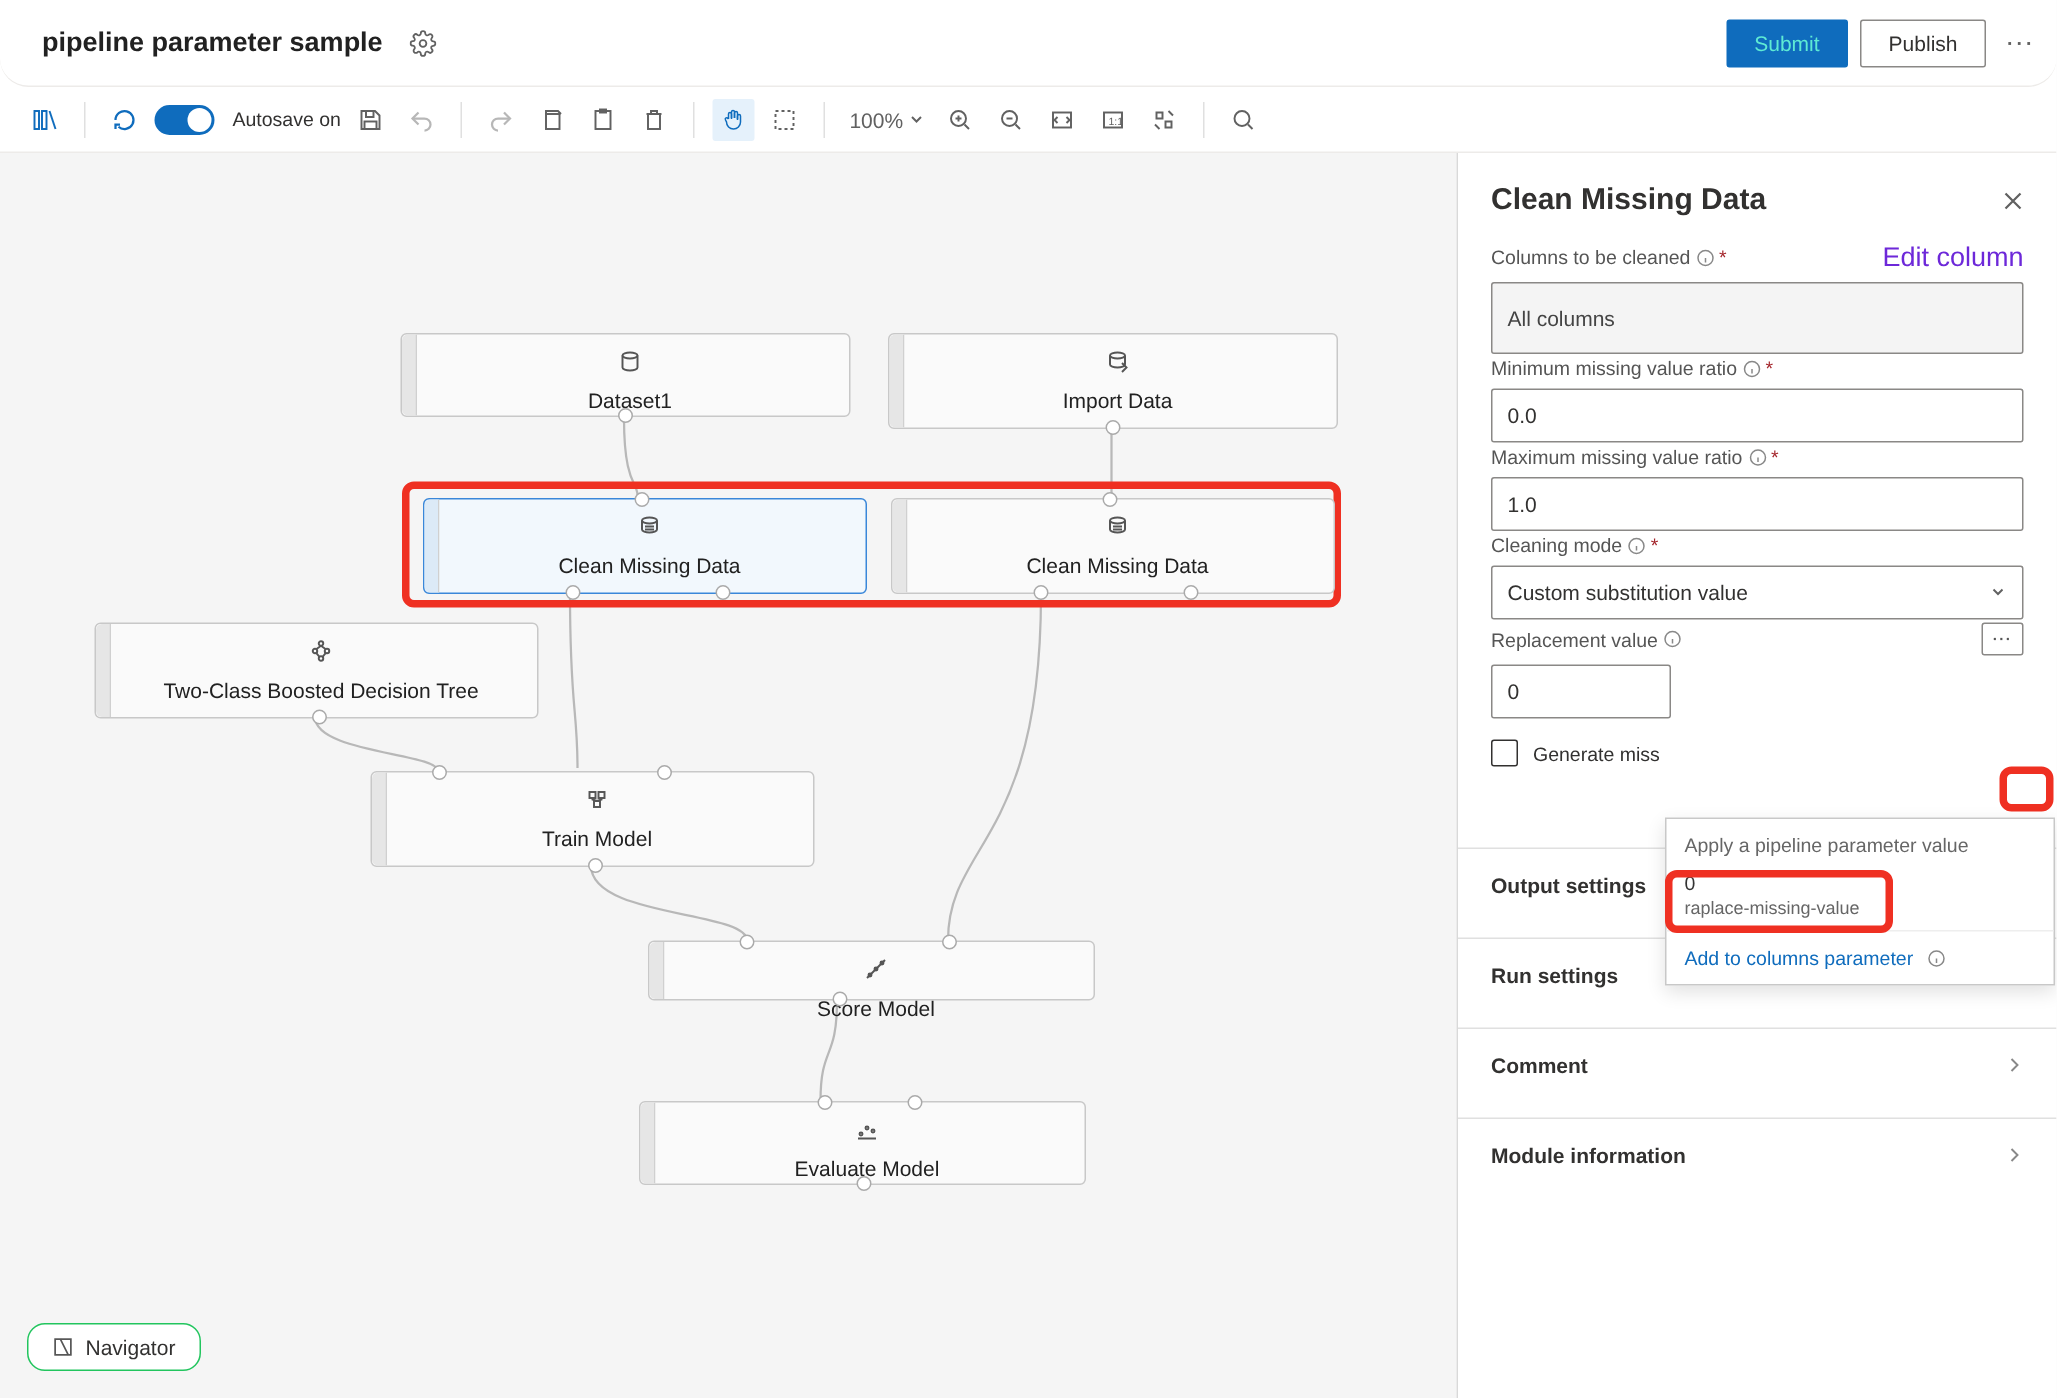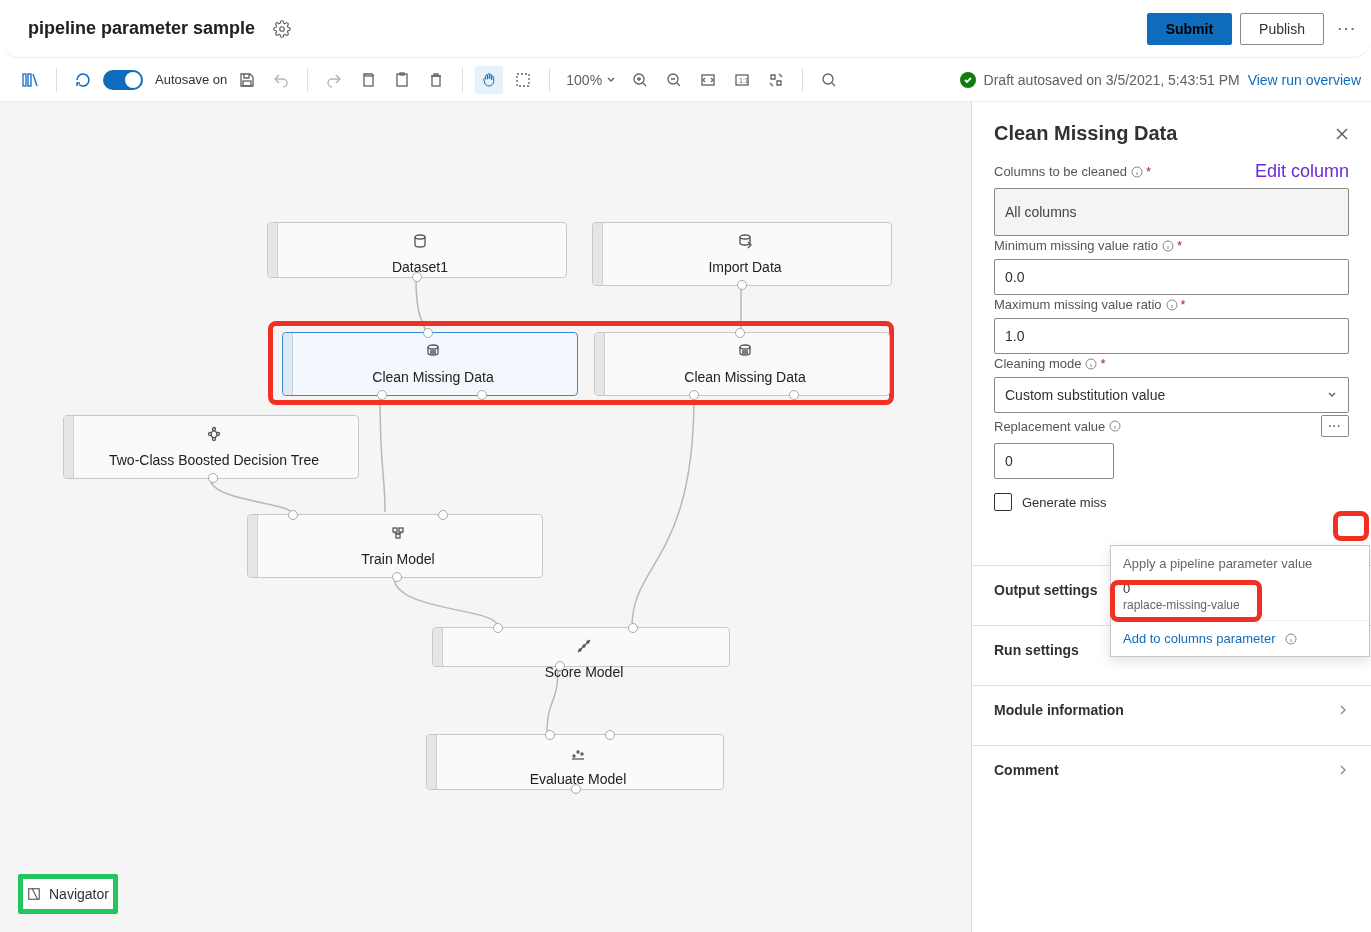"Submit" .btn-primary { color: #000000 -> #5eead4; font-weight: 700 -> 400 }
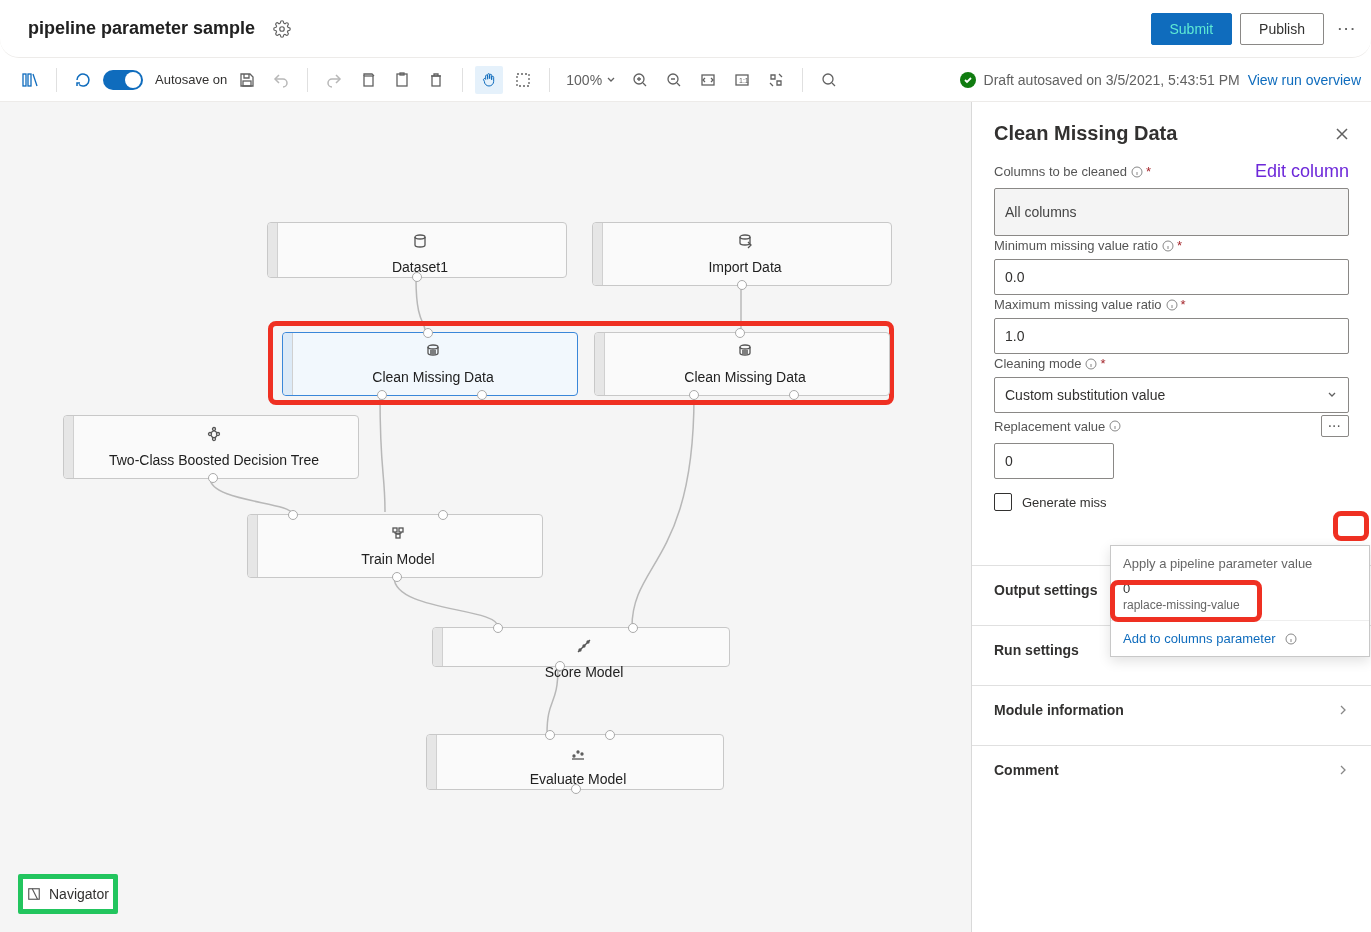"Draft autosaved on 3/5/2021, 5:43:51" div.status-row { html: <div> <span> <svg> <path></path> </svg> </span> <span>Draft autosaved on 3/5/2021, 5:43:51 PM</span> <span>View run overview</span> </div> -> none }
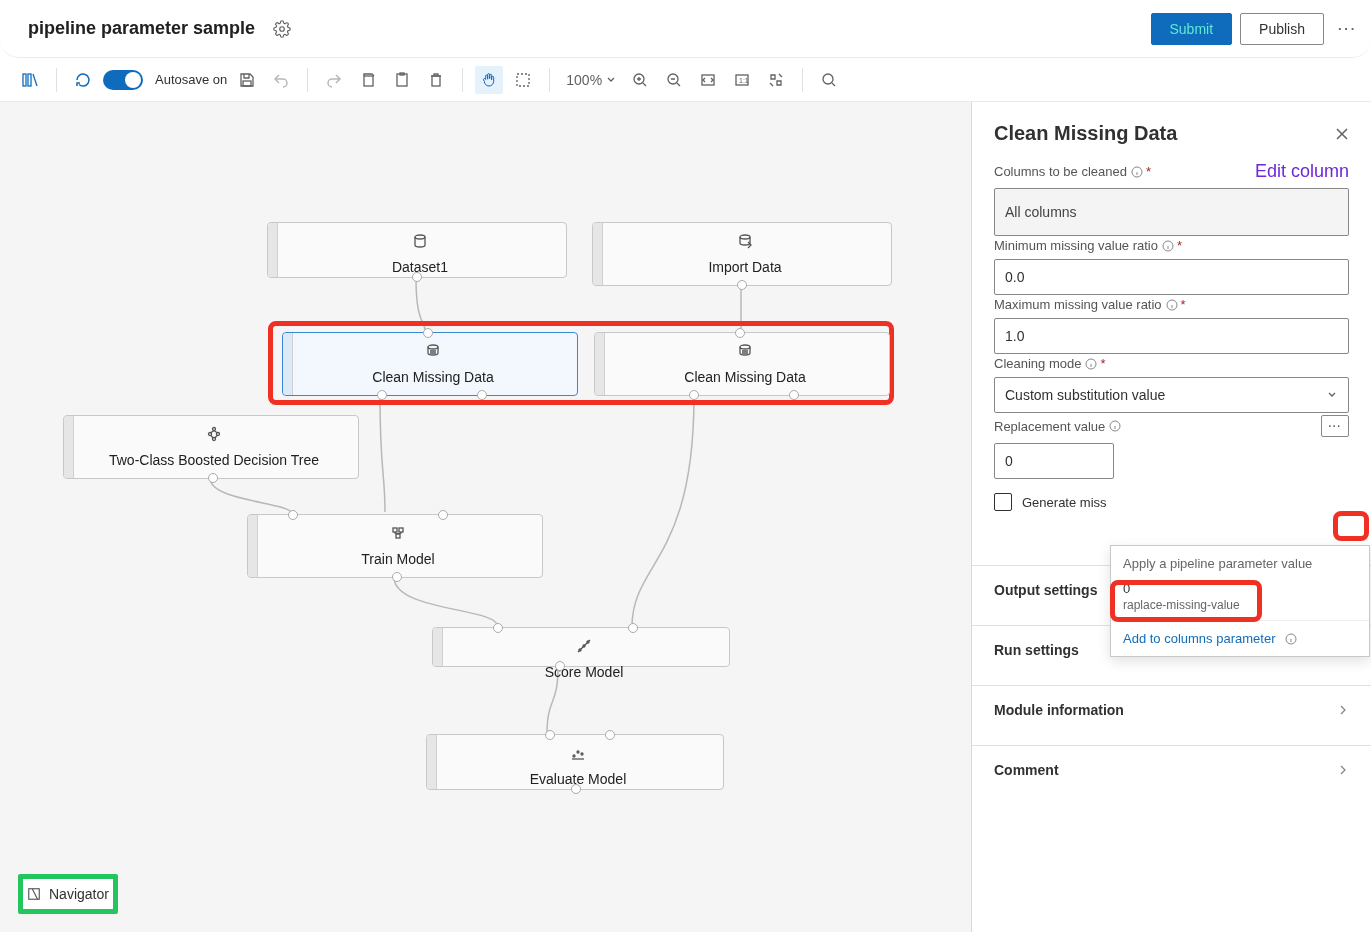"Module information" div.acc { order: before "Comment" -> after "Comment" }
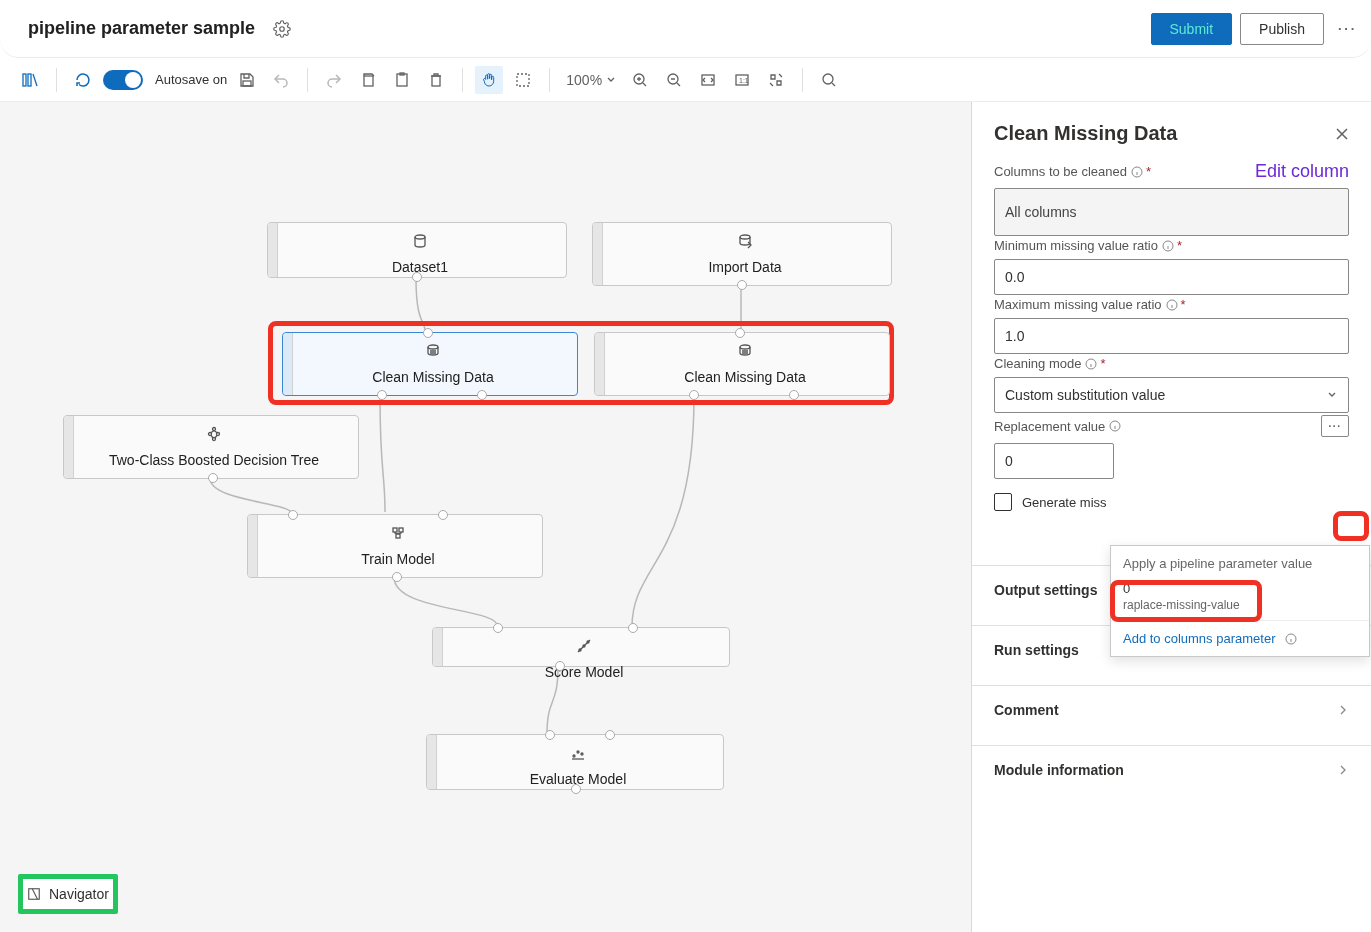"Navigator" .navigator { border: 5px solid #22c55e -> 1px solid #22c55e; border-radius: 2px -> 12px; padding: 7px 4px -> 7px 16px }
